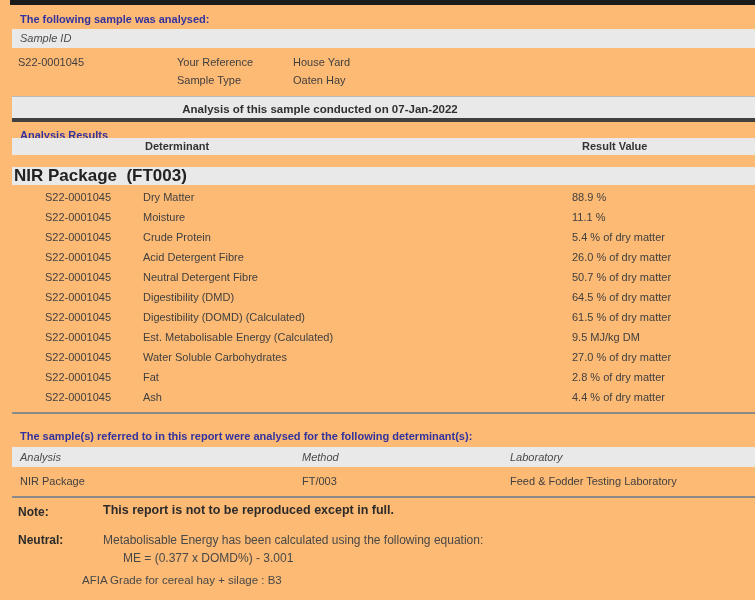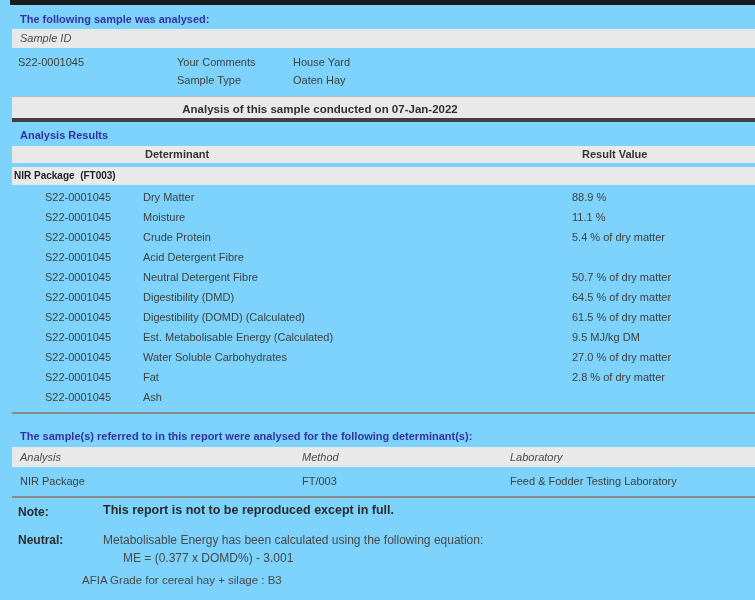"The following sample was analysed:" .page { background: #7dd3fc -> #fdba74 }
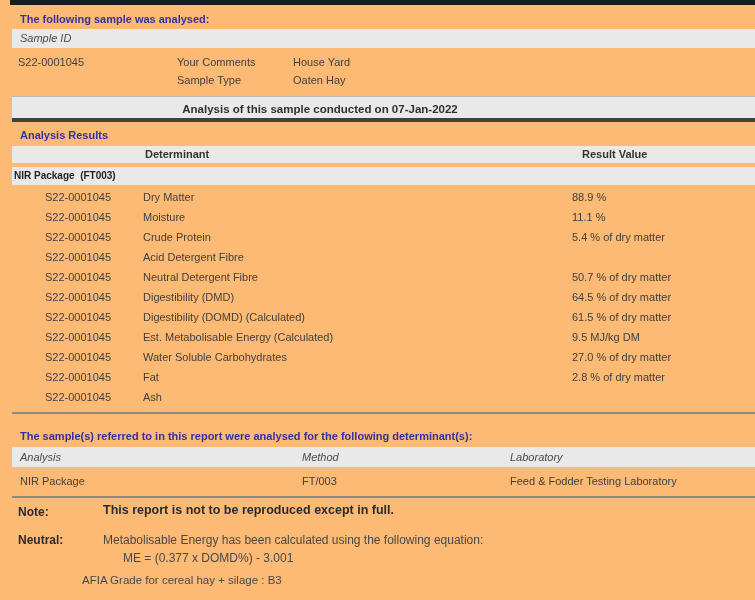"Your Comments" div.sample-val { text: Comments -> Reference }
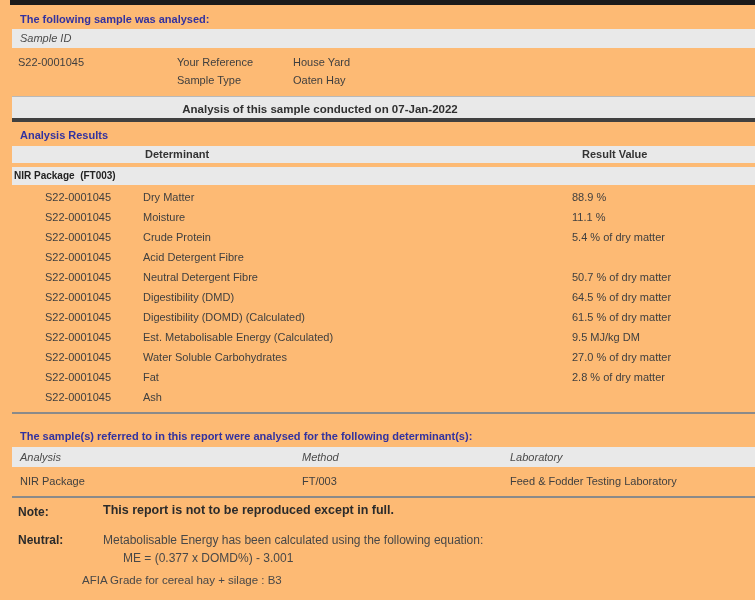"Determinant" .band-rescols { top: 146px -> 138px }
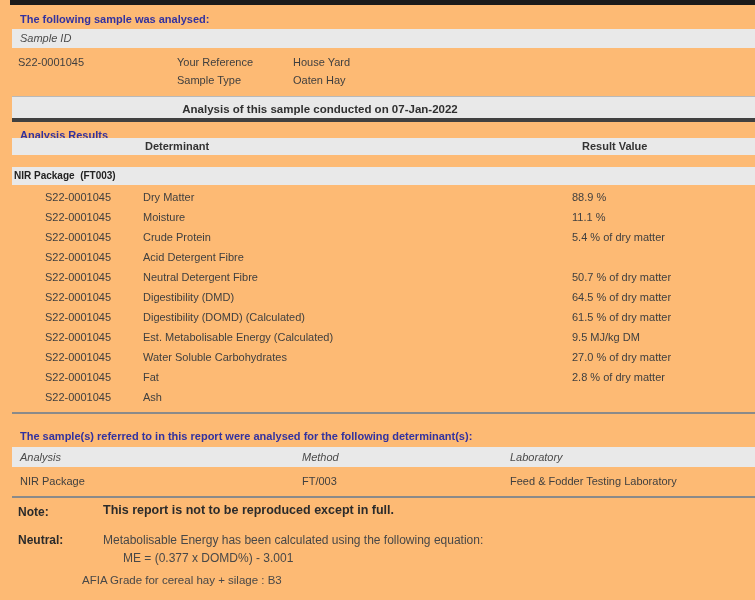"NIR Package (FT003)" .band-package .pkg { font-size: 10px -> 17px }
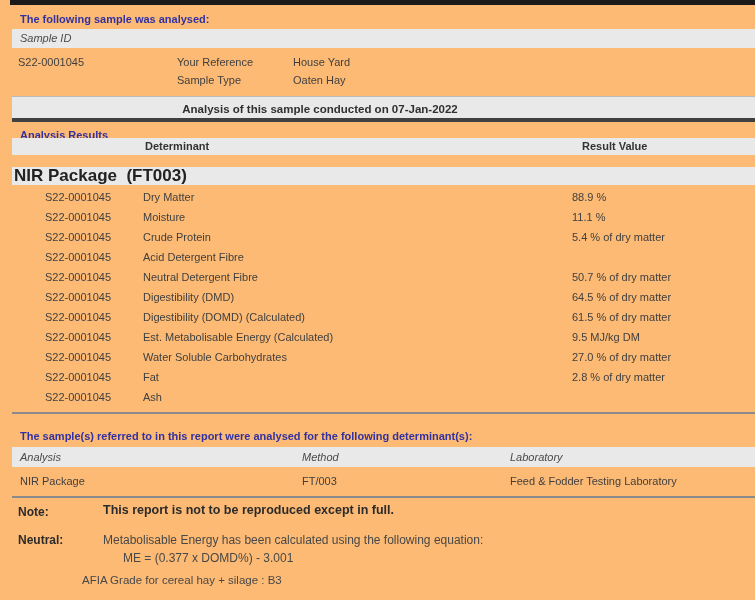"26.0 % of dry matter" span.c-val { html: none -> <span>26.0 % of dry matter</span> }
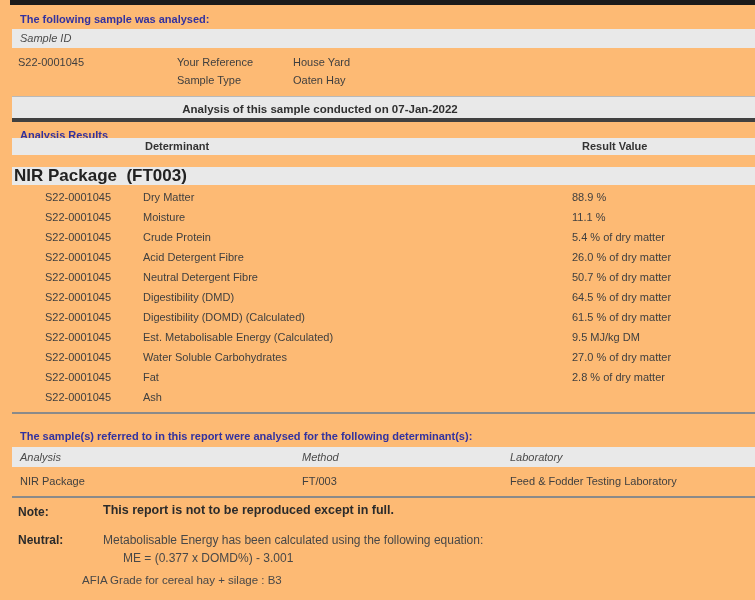"4.4 % of dry matter" span.c-val { html: none -> <span>4.4 % of dry matter</span> }
